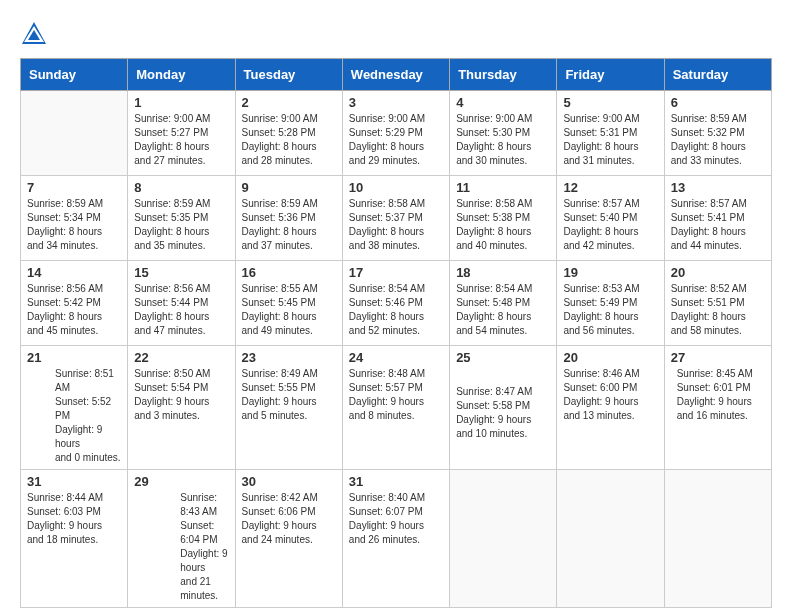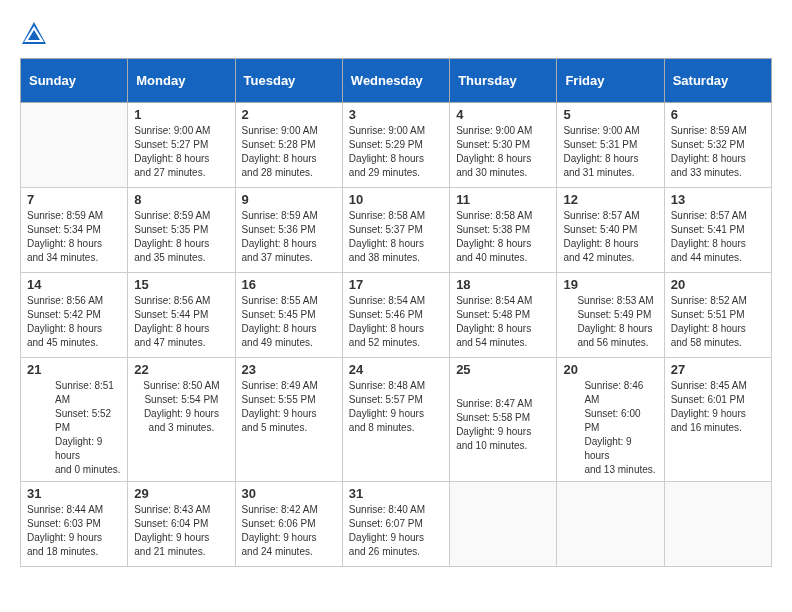"Sunday" .calendar th { padding: 14px 8px -> 8px 8px }
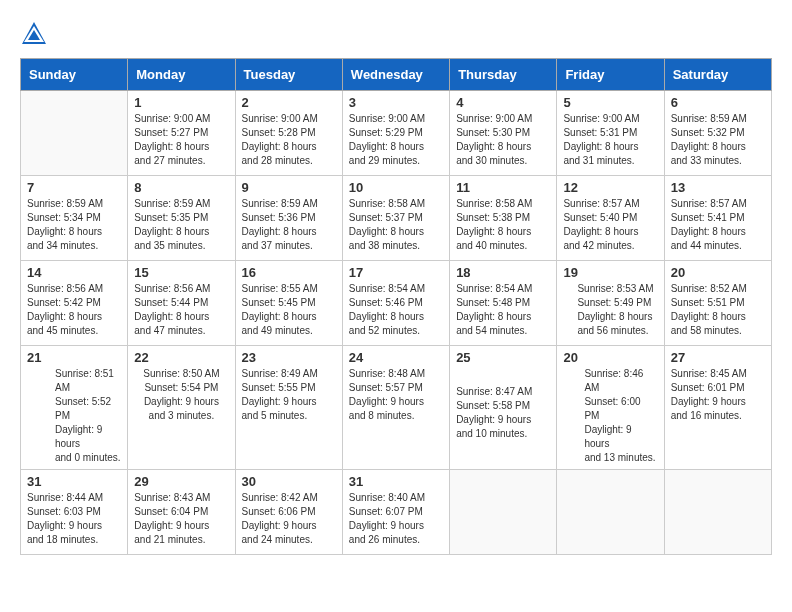"Sunrise: 8:53 AM" div.day-info { margin-left: 14px -> none }
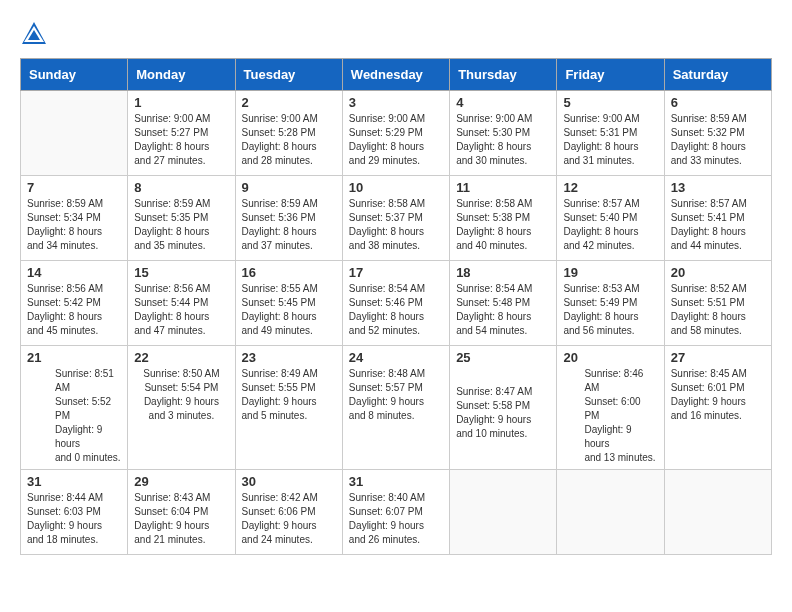"Sunrise: 8:50 AM" div.day-info { text-align: center -> none }
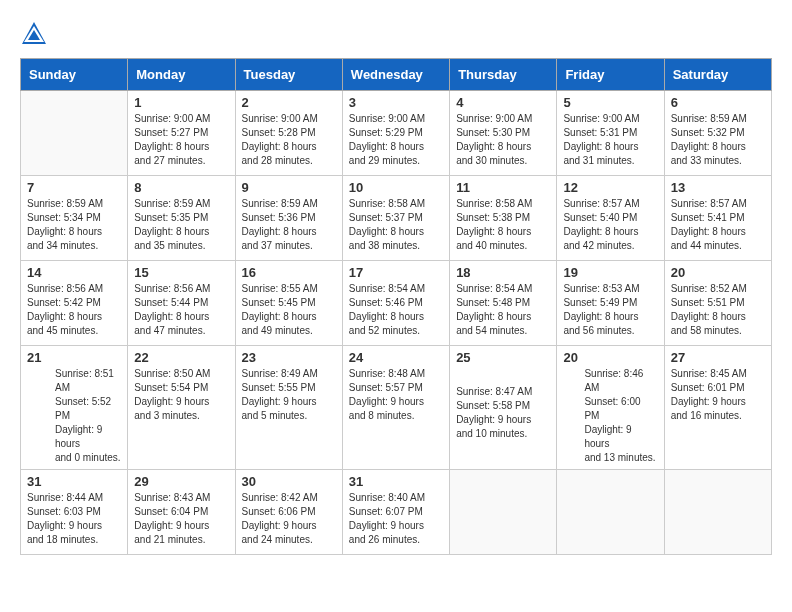"Sunrise: 8:46 AM" div.day-info { margin-left: 21px -> none }
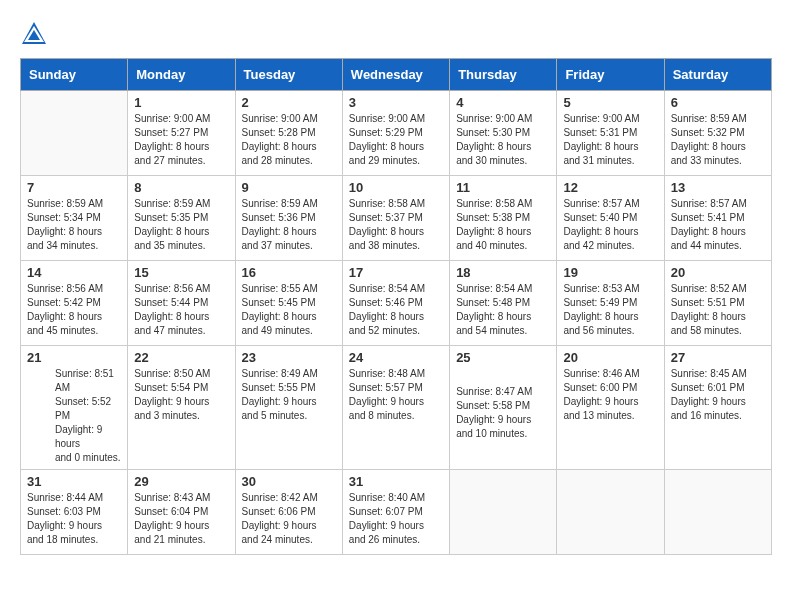"Sunrise: 8:45 AM" div.day-info { margin-left: none -> 6px }
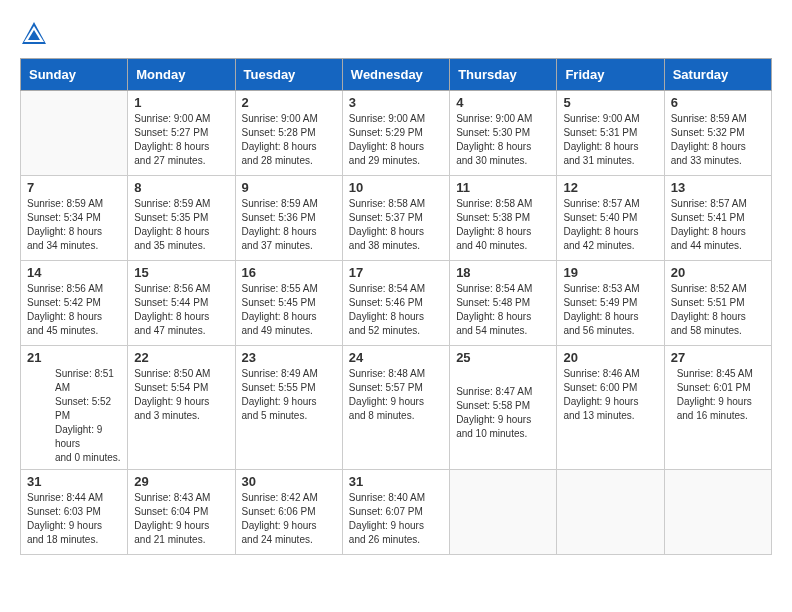"Sunrise: 8:43 AM" div.day-info { margin-left: none -> 46px }
